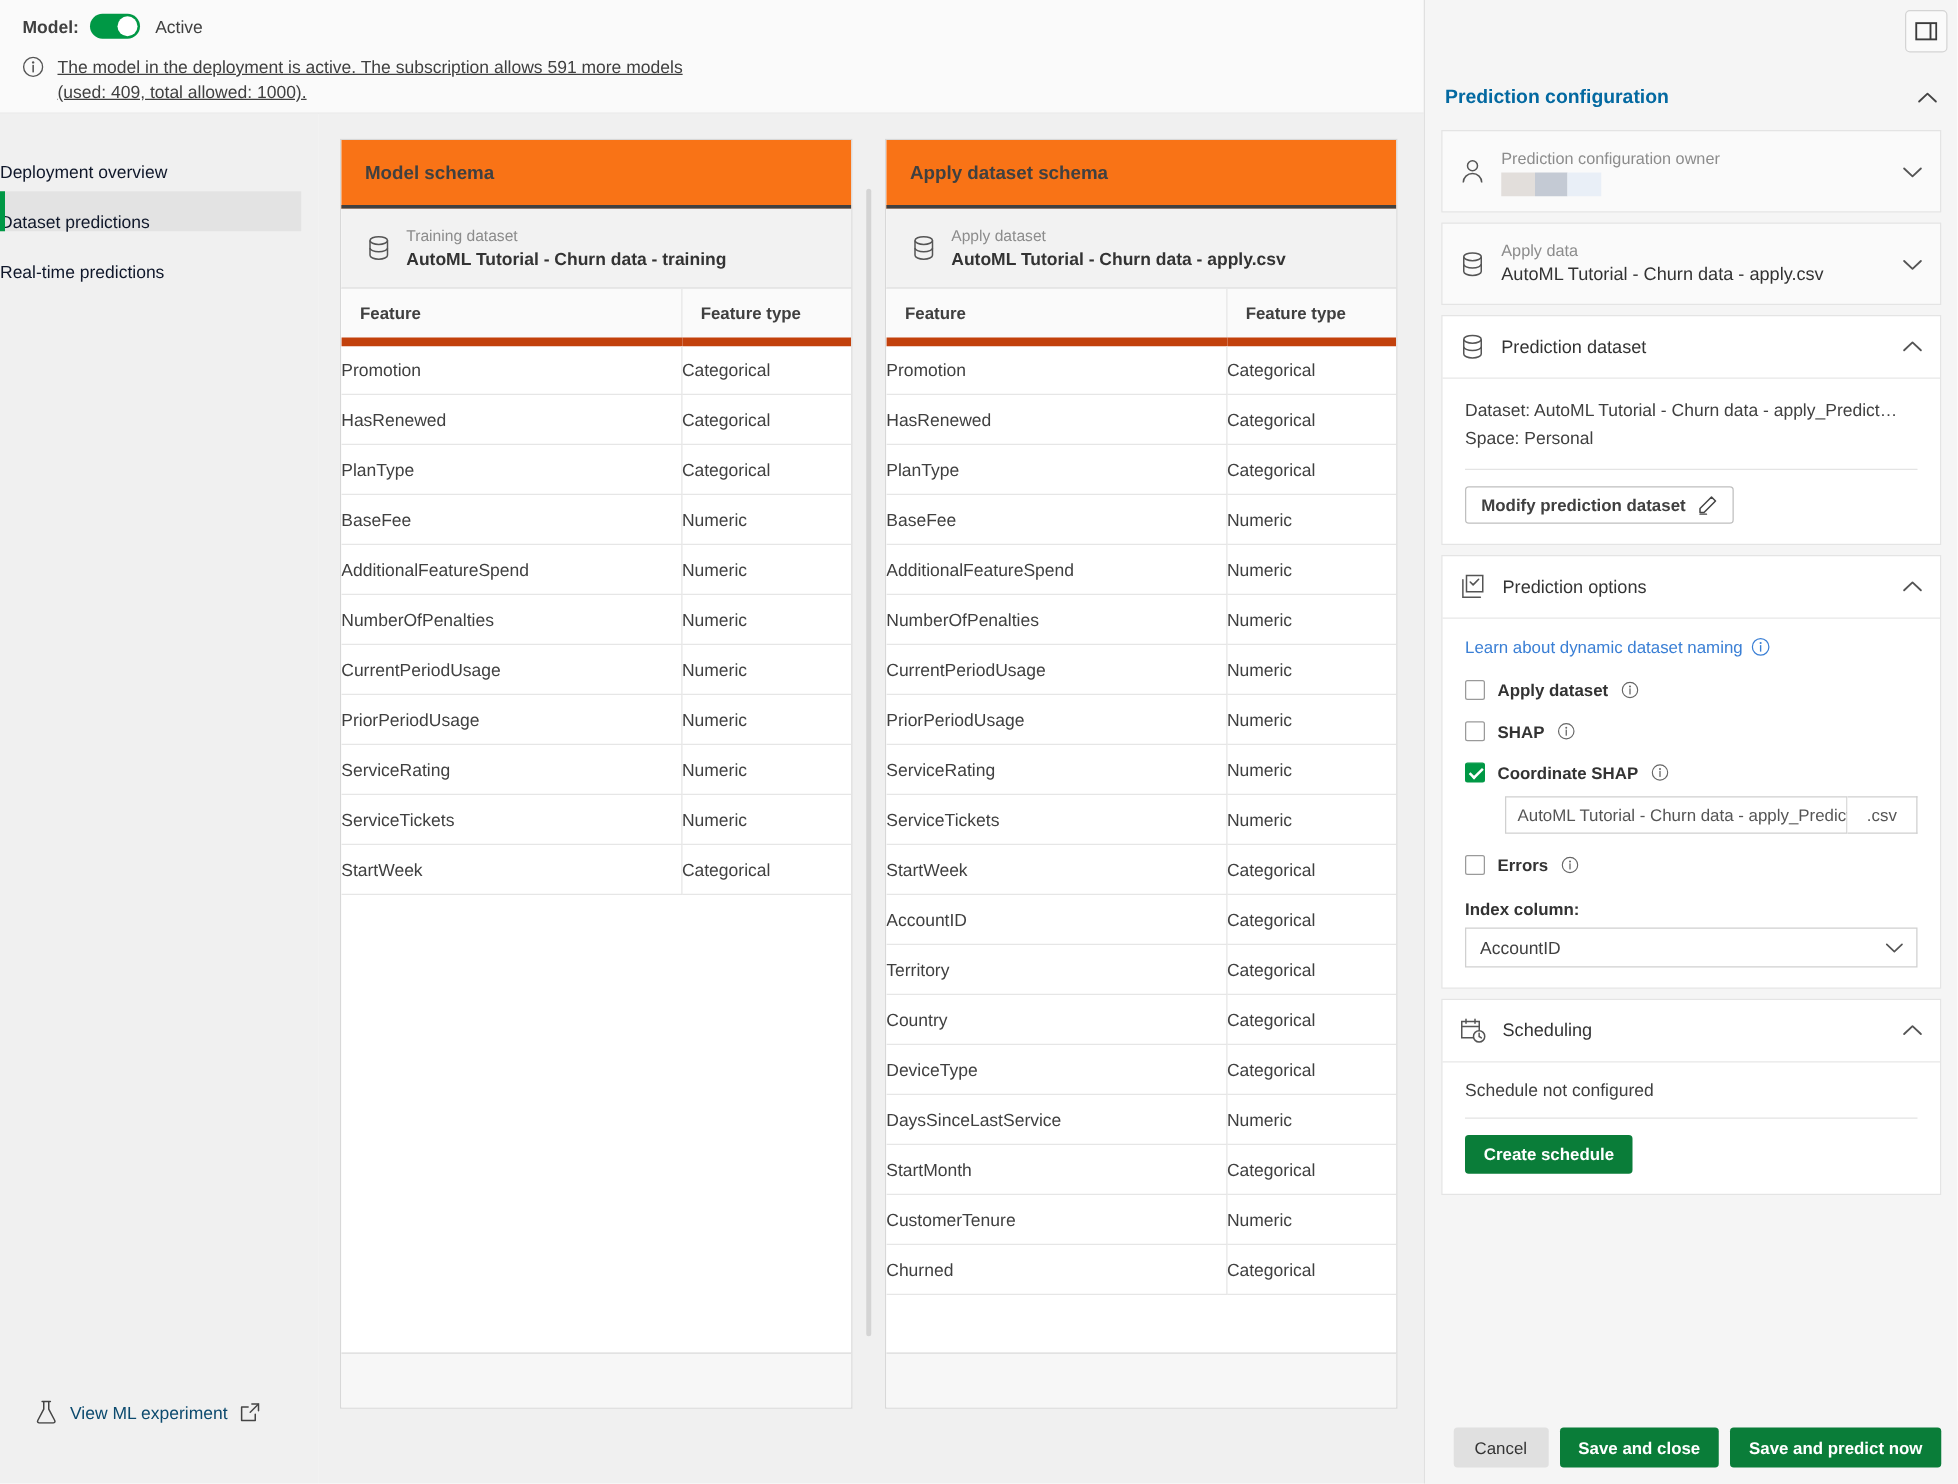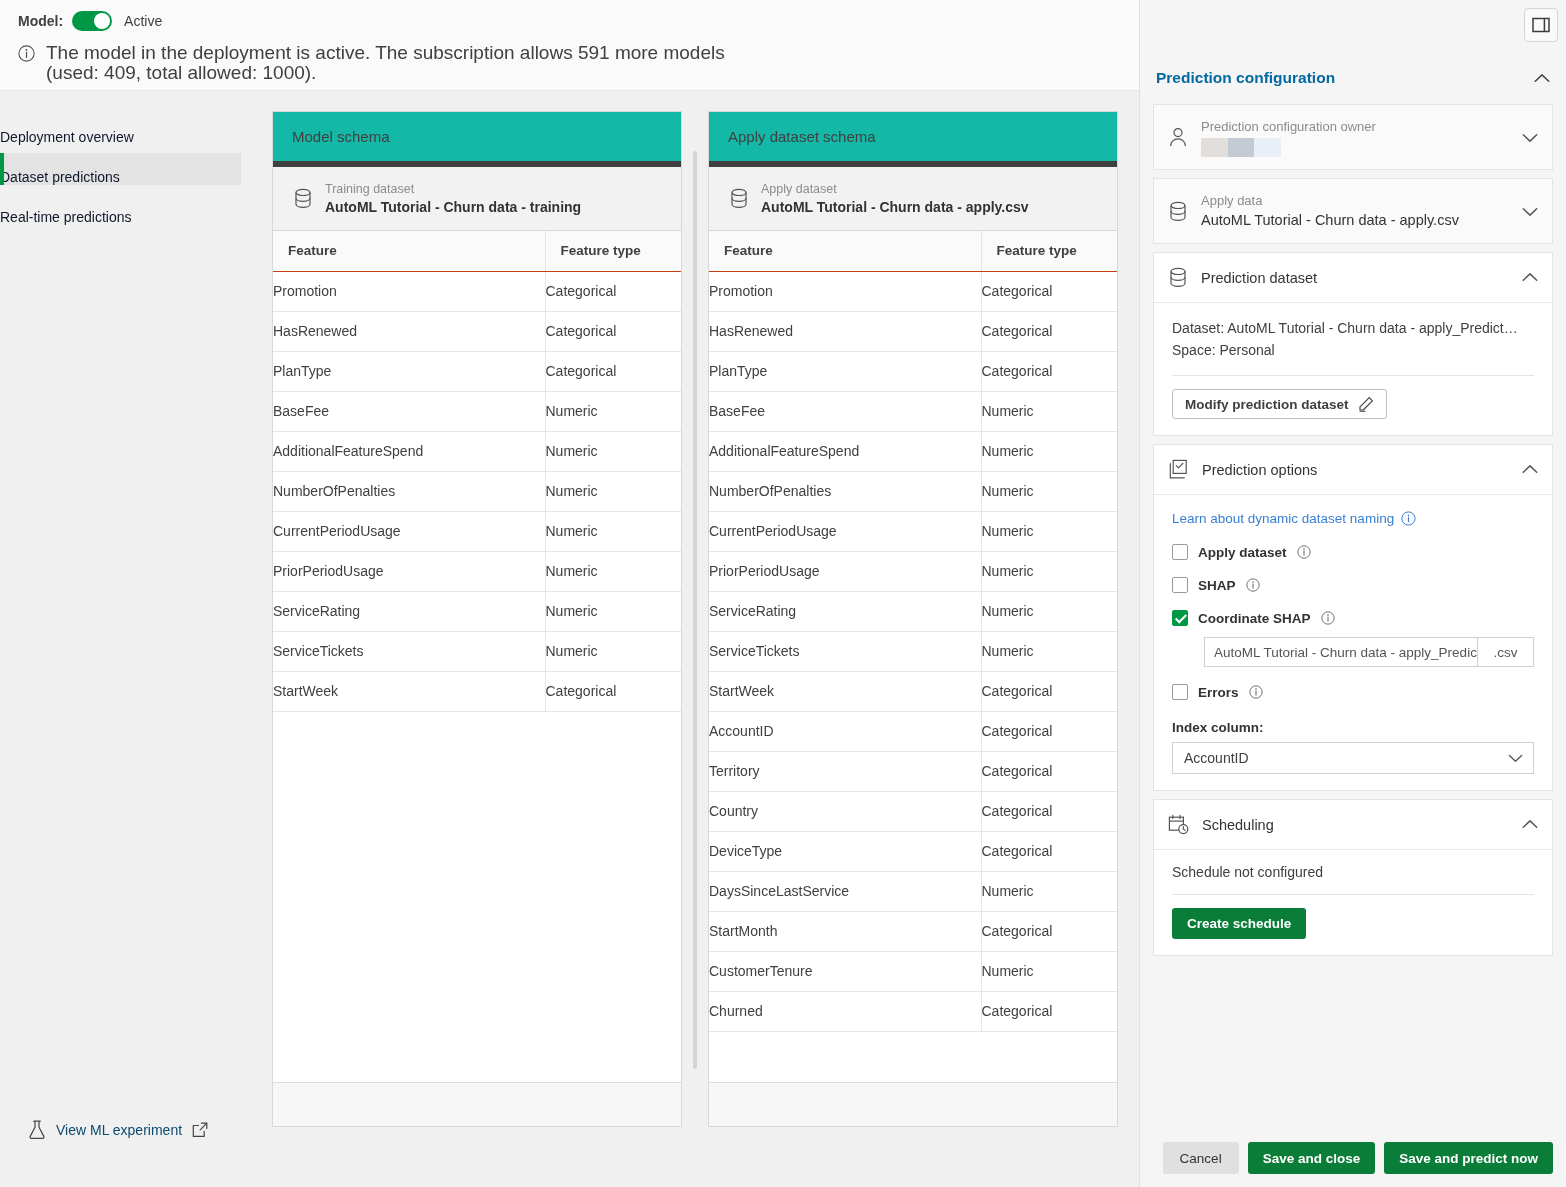"The model in the deployment" .info-text { font-size: 19px -> 14px; text-decoration: none -> underline }
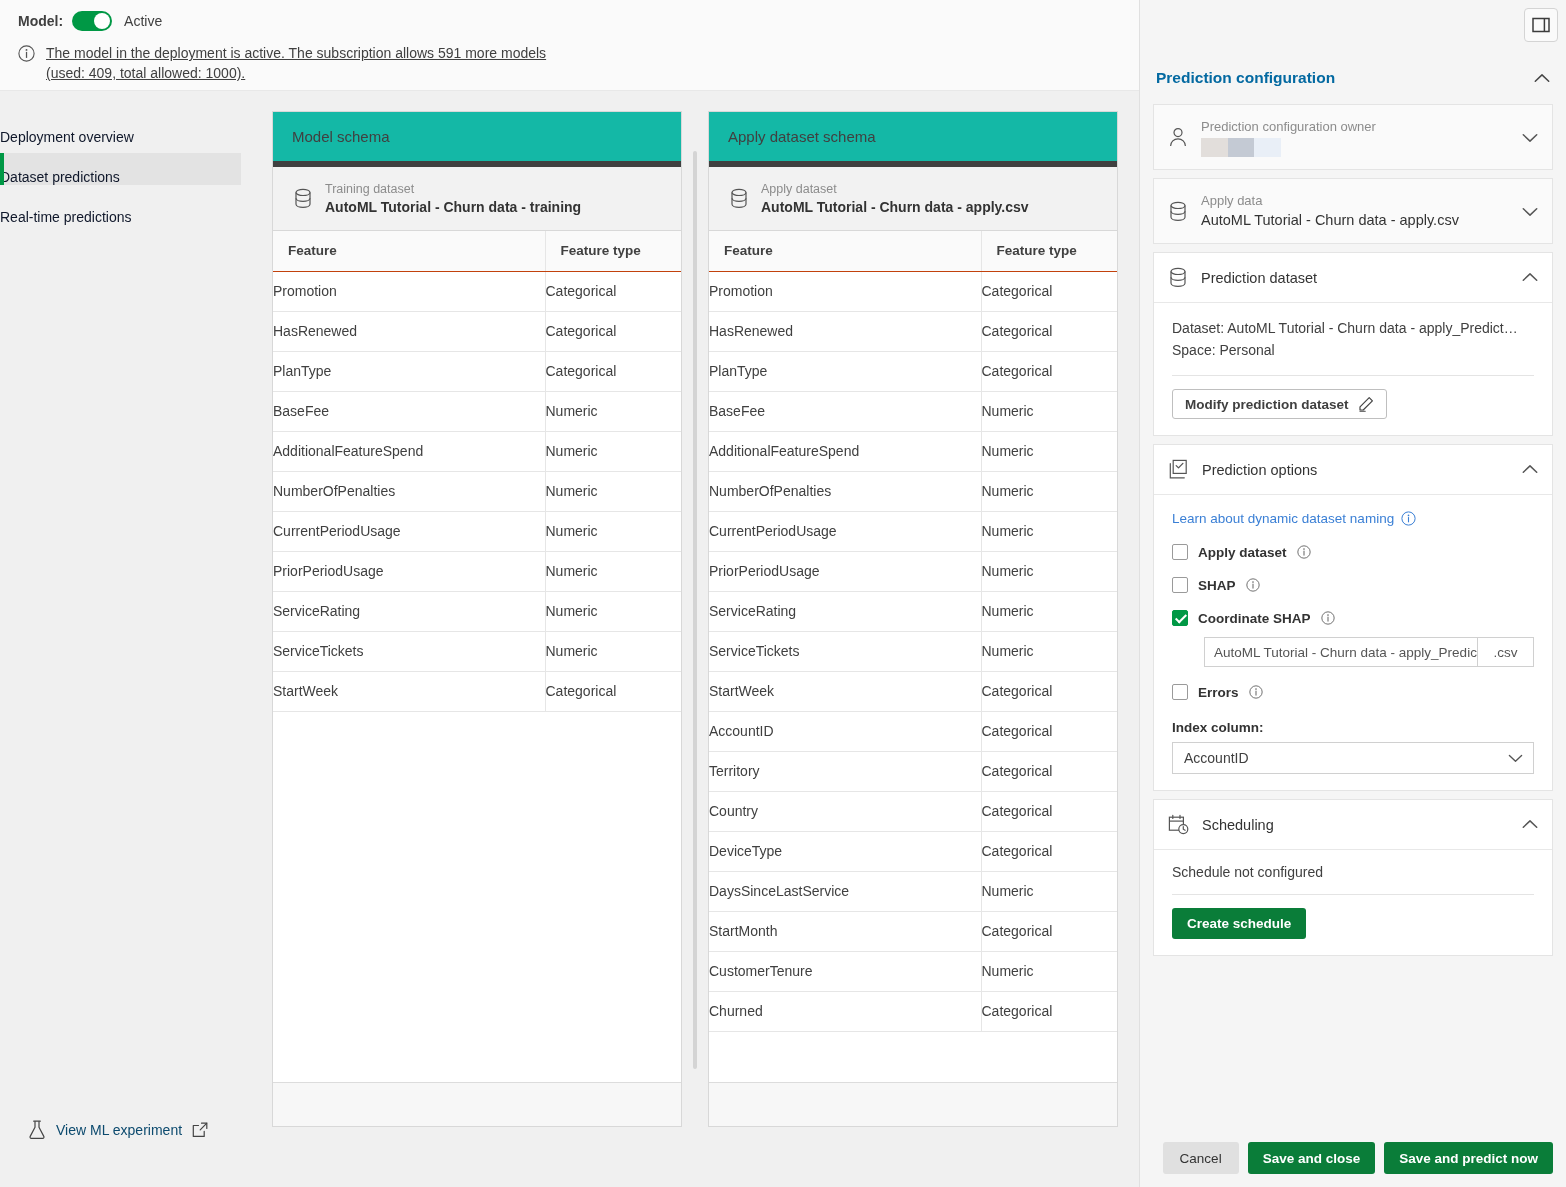"Model schema" .panel-head { background: #14b8a6 -> #f97316; border-bottom: 6px solid #404040 -> 3px solid #404040; font-weight: 400 -> 700 }
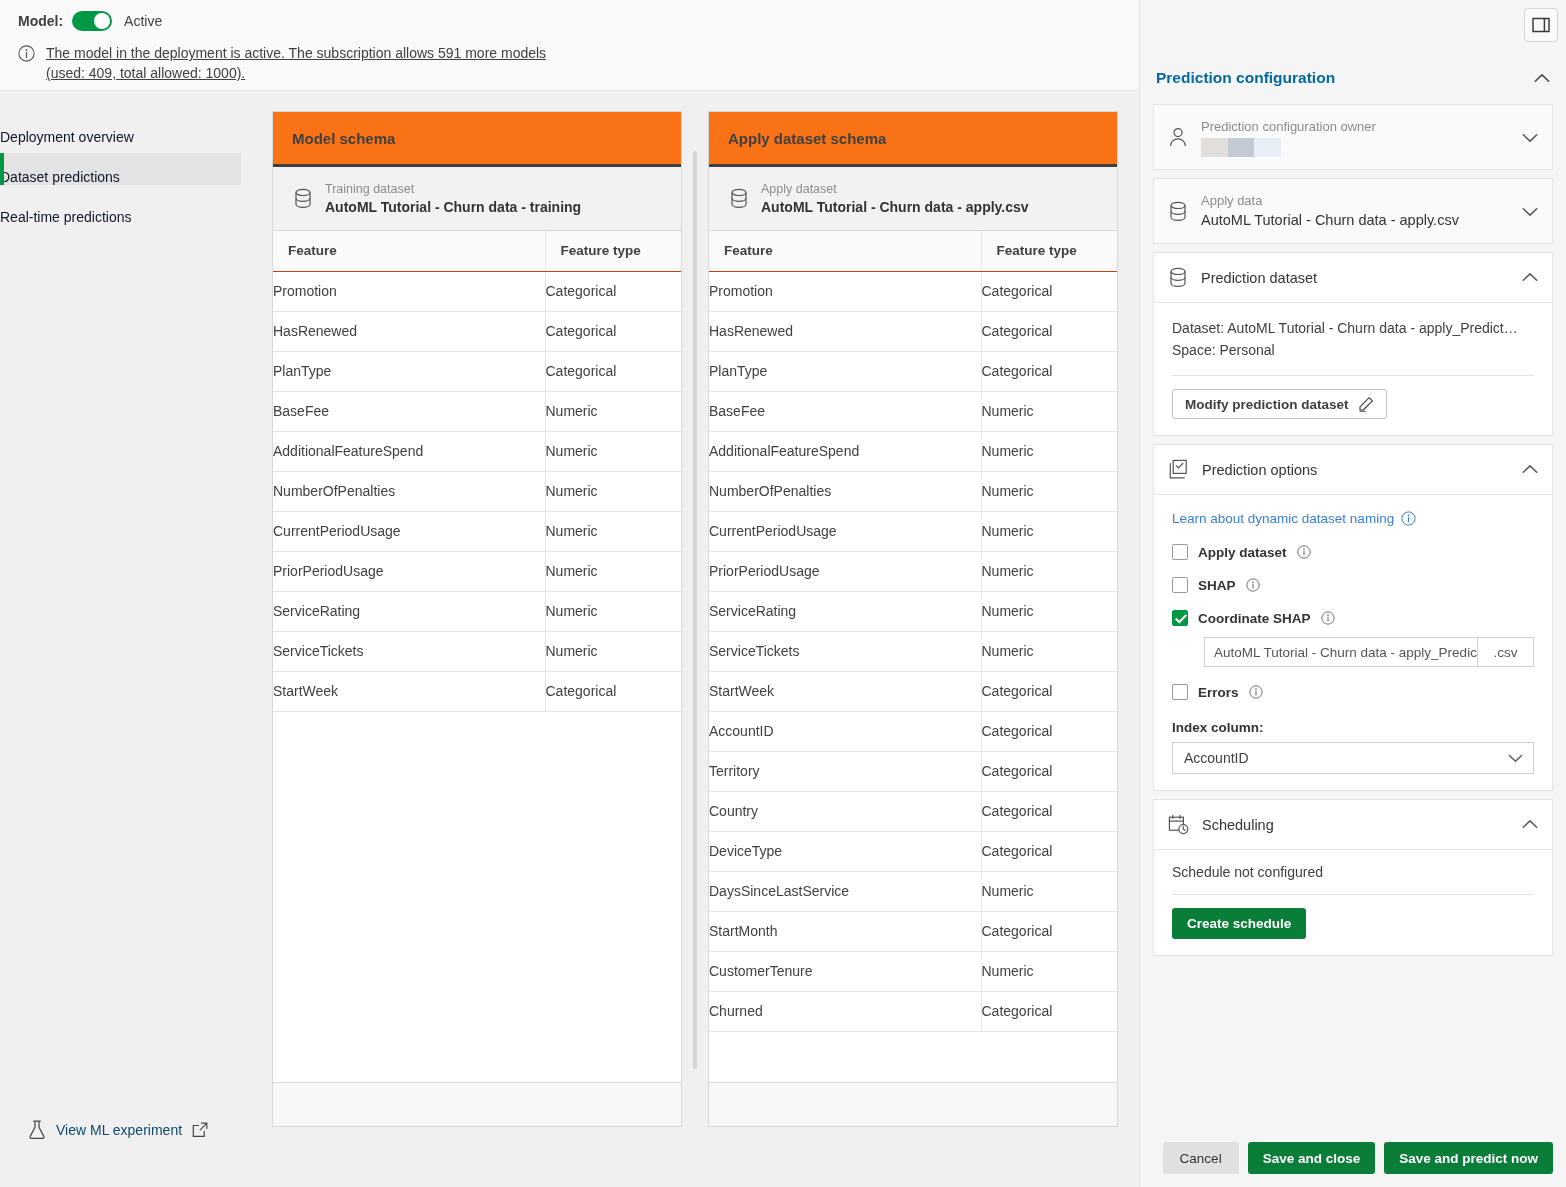"Feature" table.schema th { border-bottom: 1px solid #c2410c -> 7px solid #c2410c }
